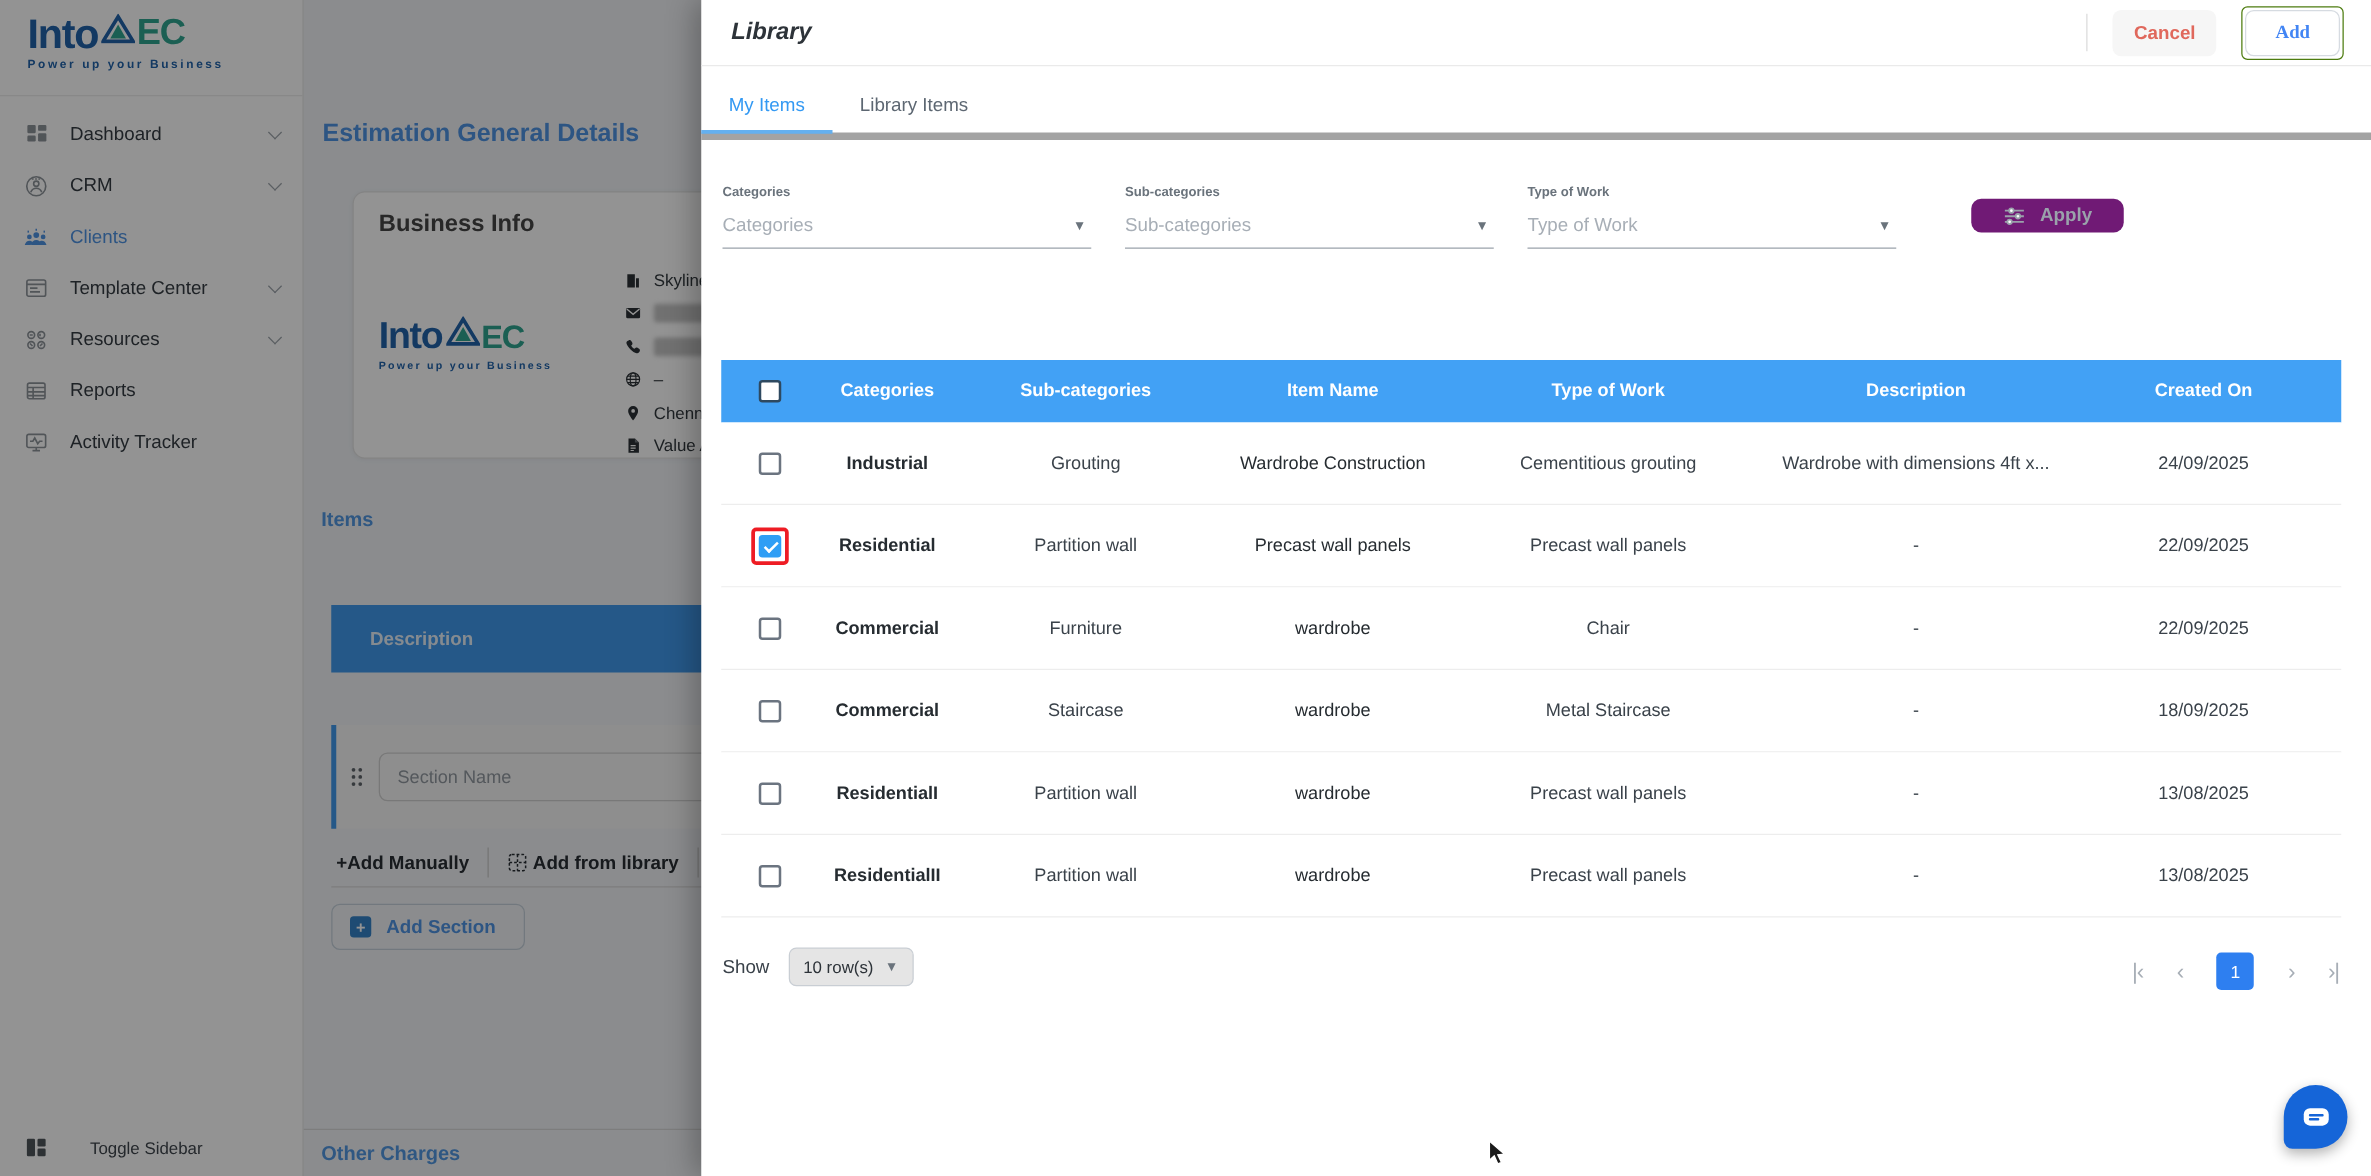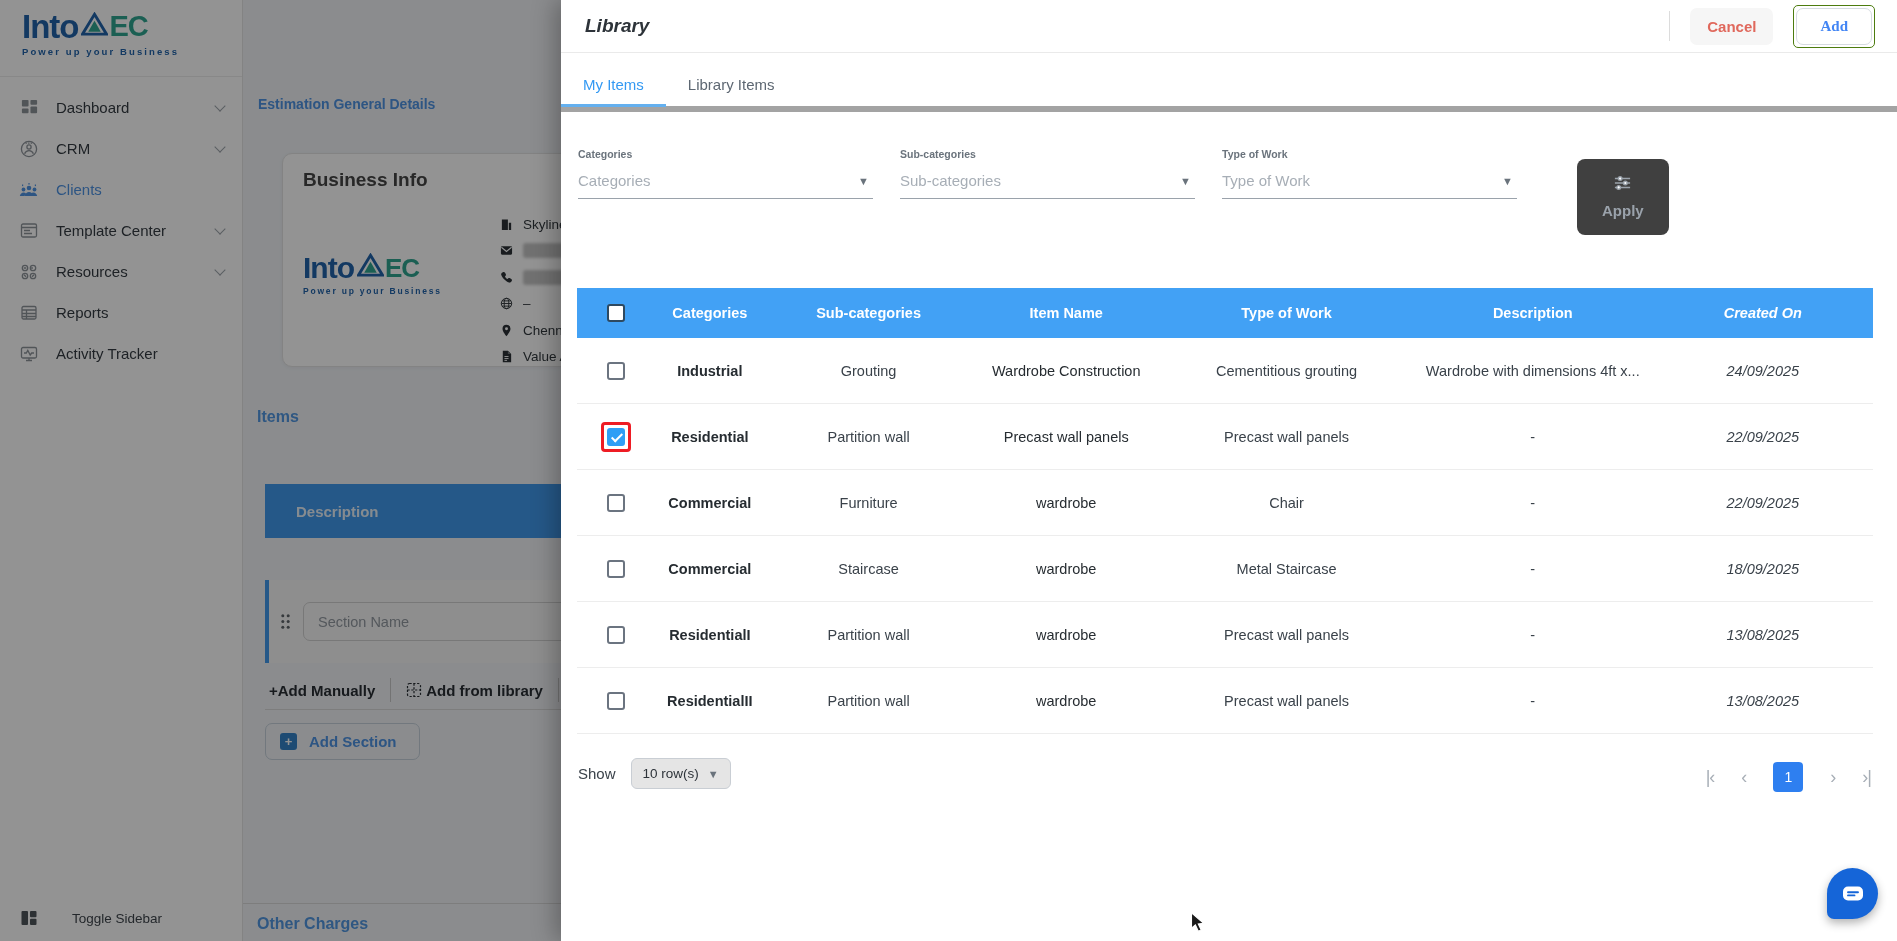"Estimation General Details" .page-title { font-size: 14px -> 20px }
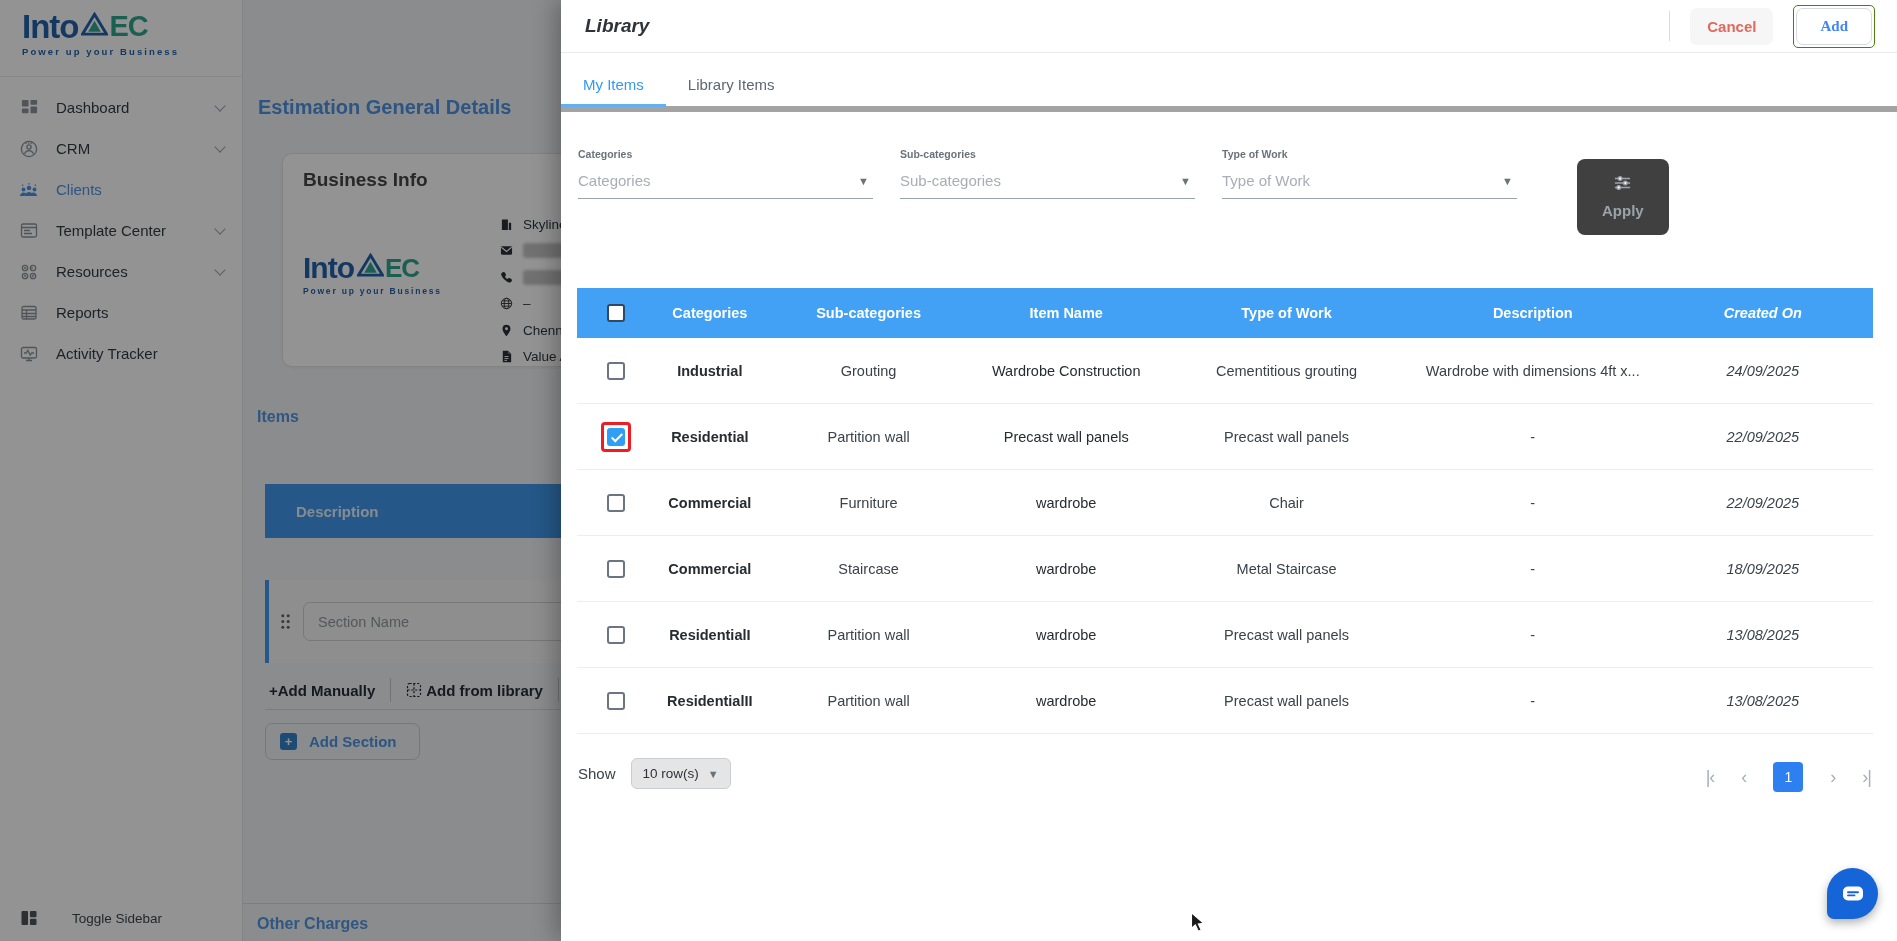"Apply" .apply-btn { background: #404040 -> #701a75; flex-direction: column -> none; padding: 16px 25px -> 5px 25px }
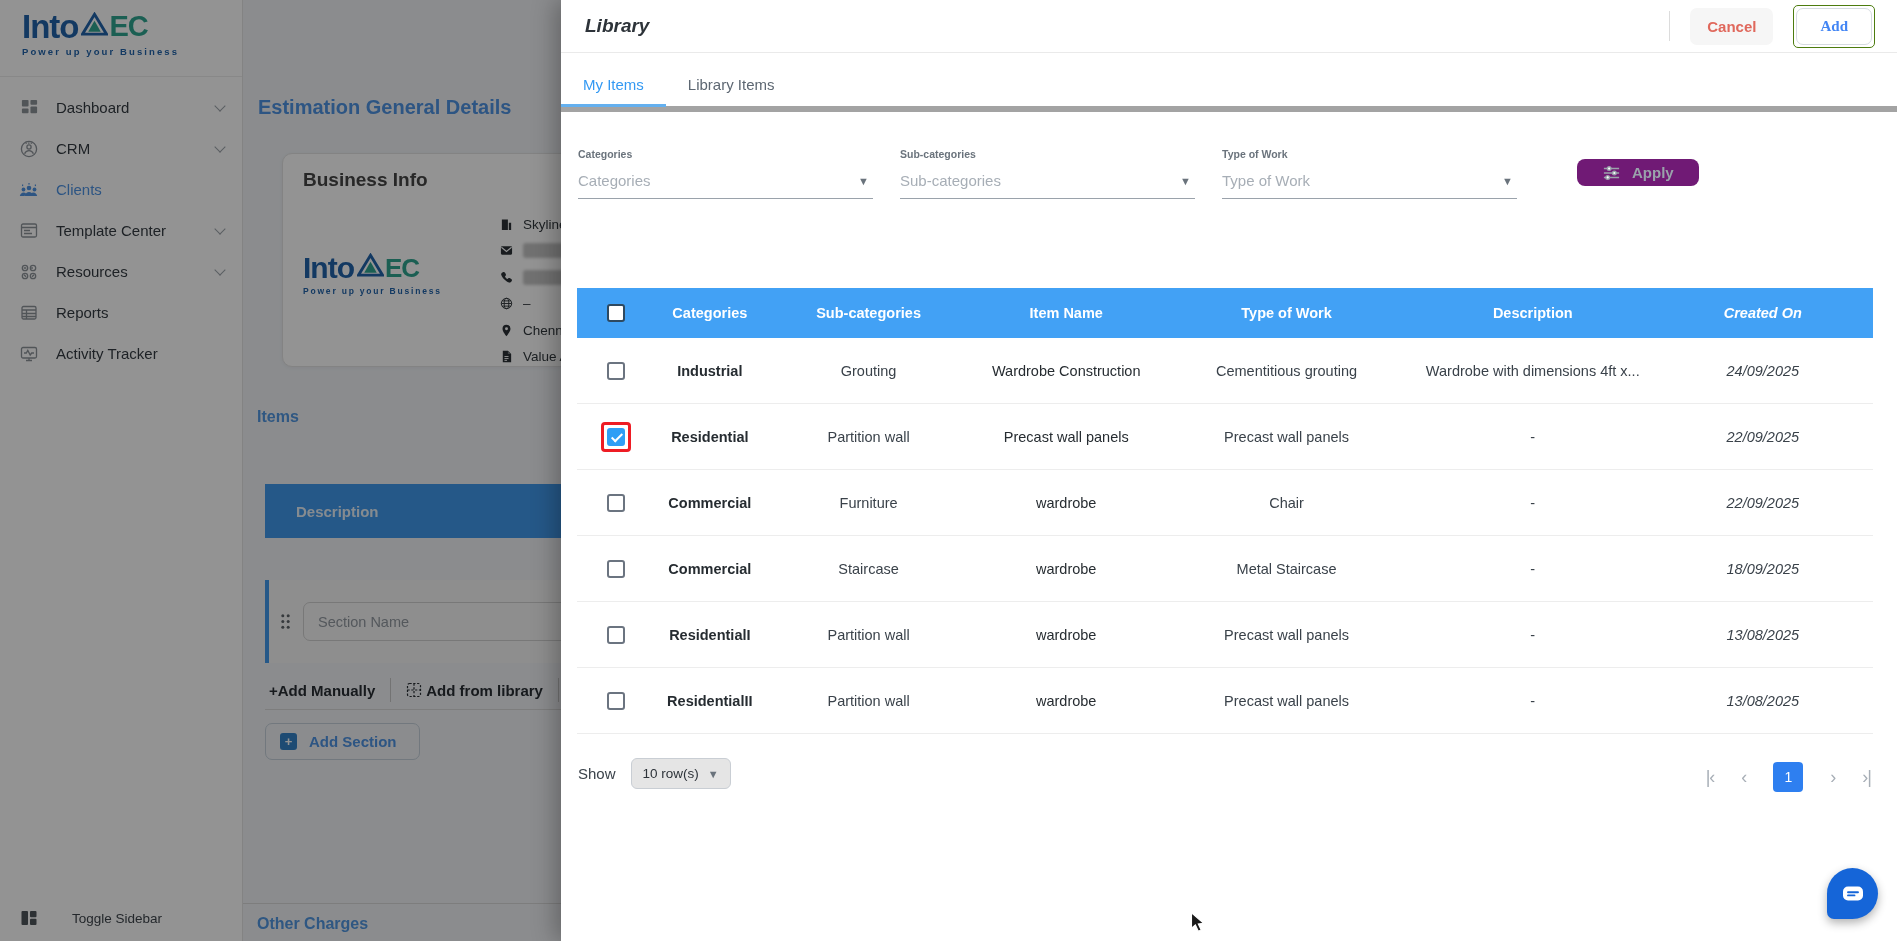"Created On" .c6 { font-style: italic -> none }
